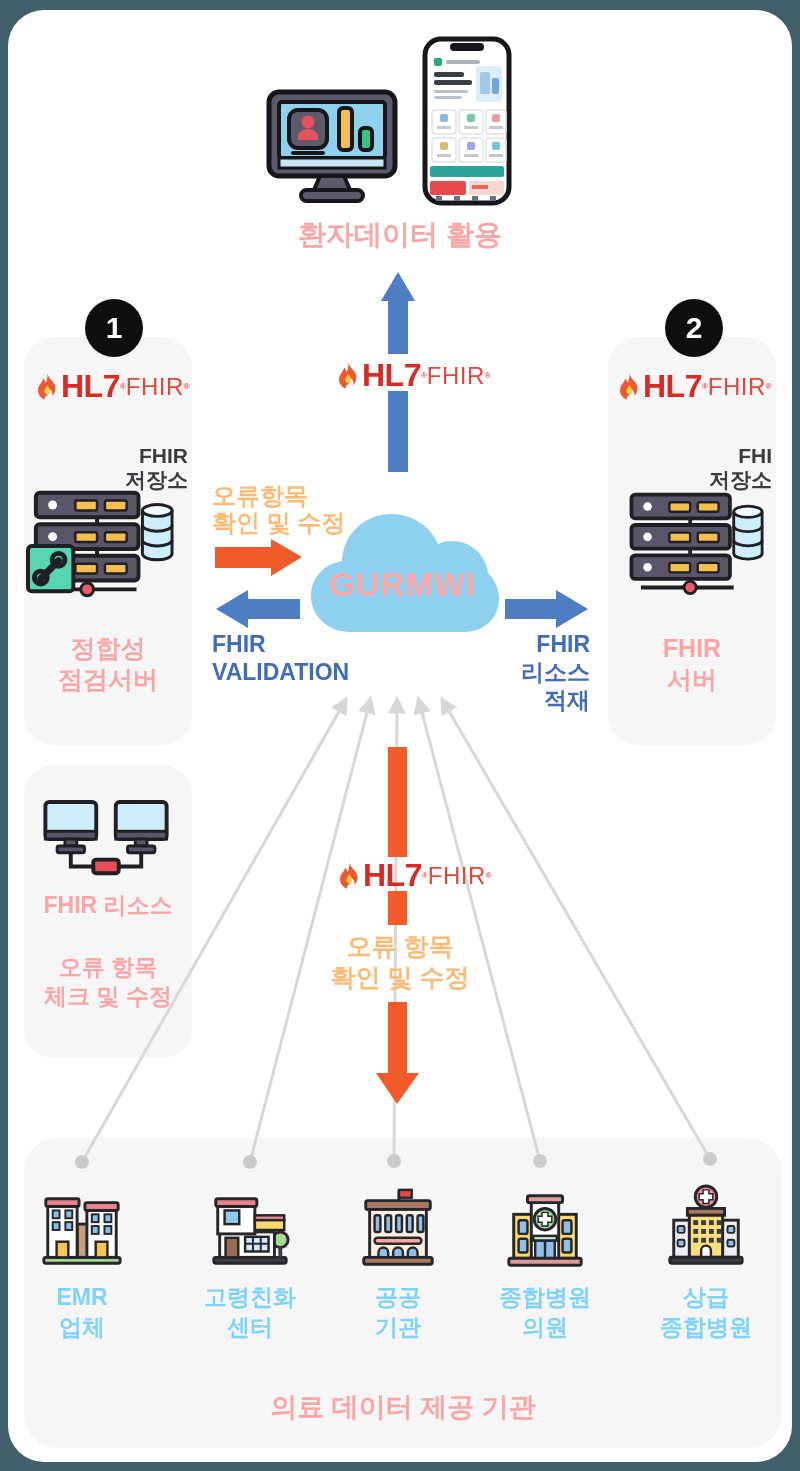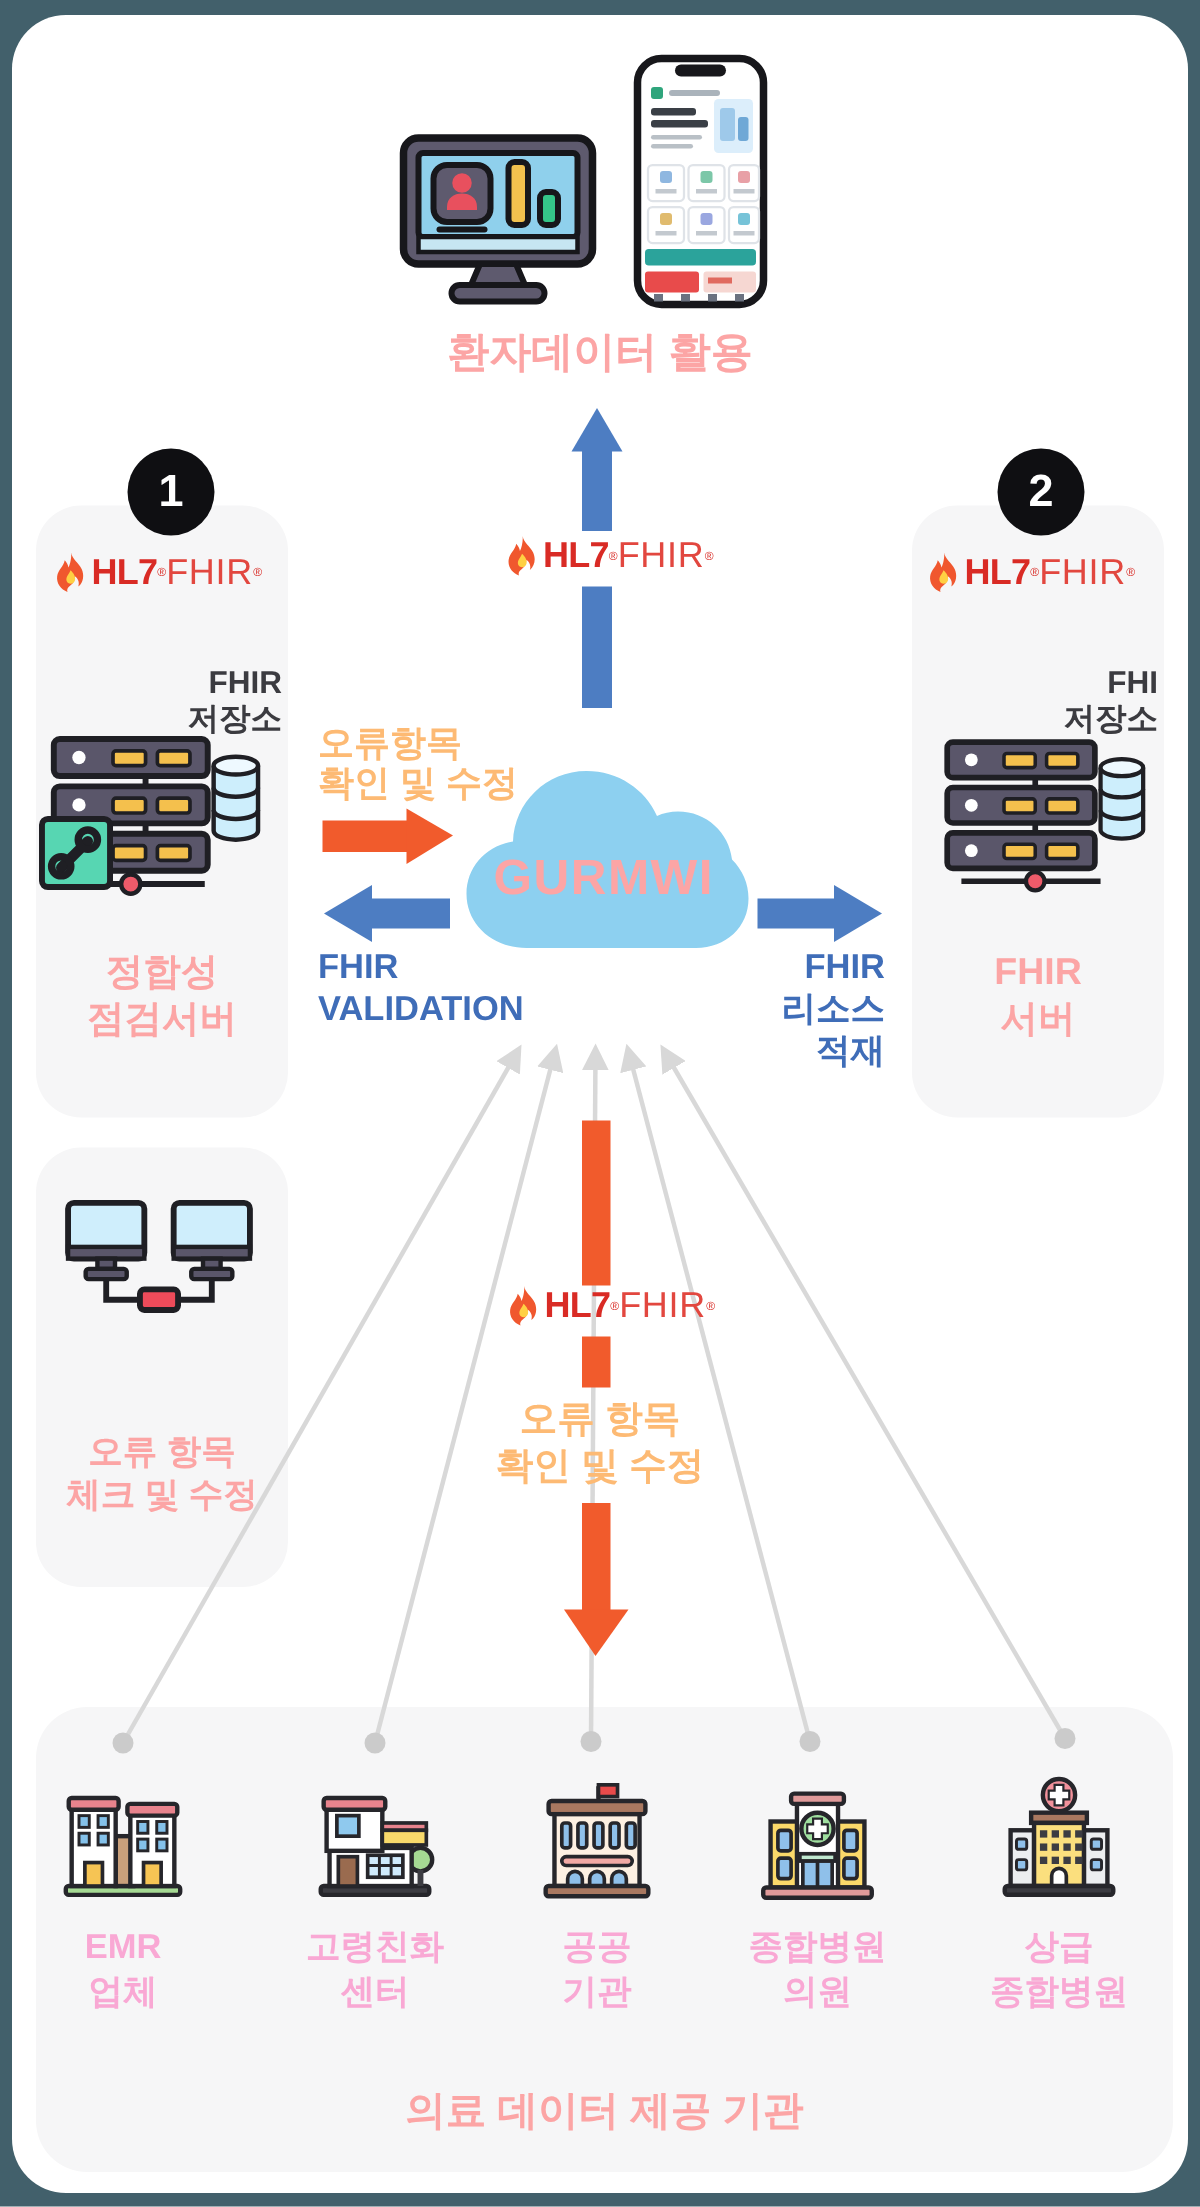"HL7" .hl7-logo .hl7 { font-size: 24px -> 32px }
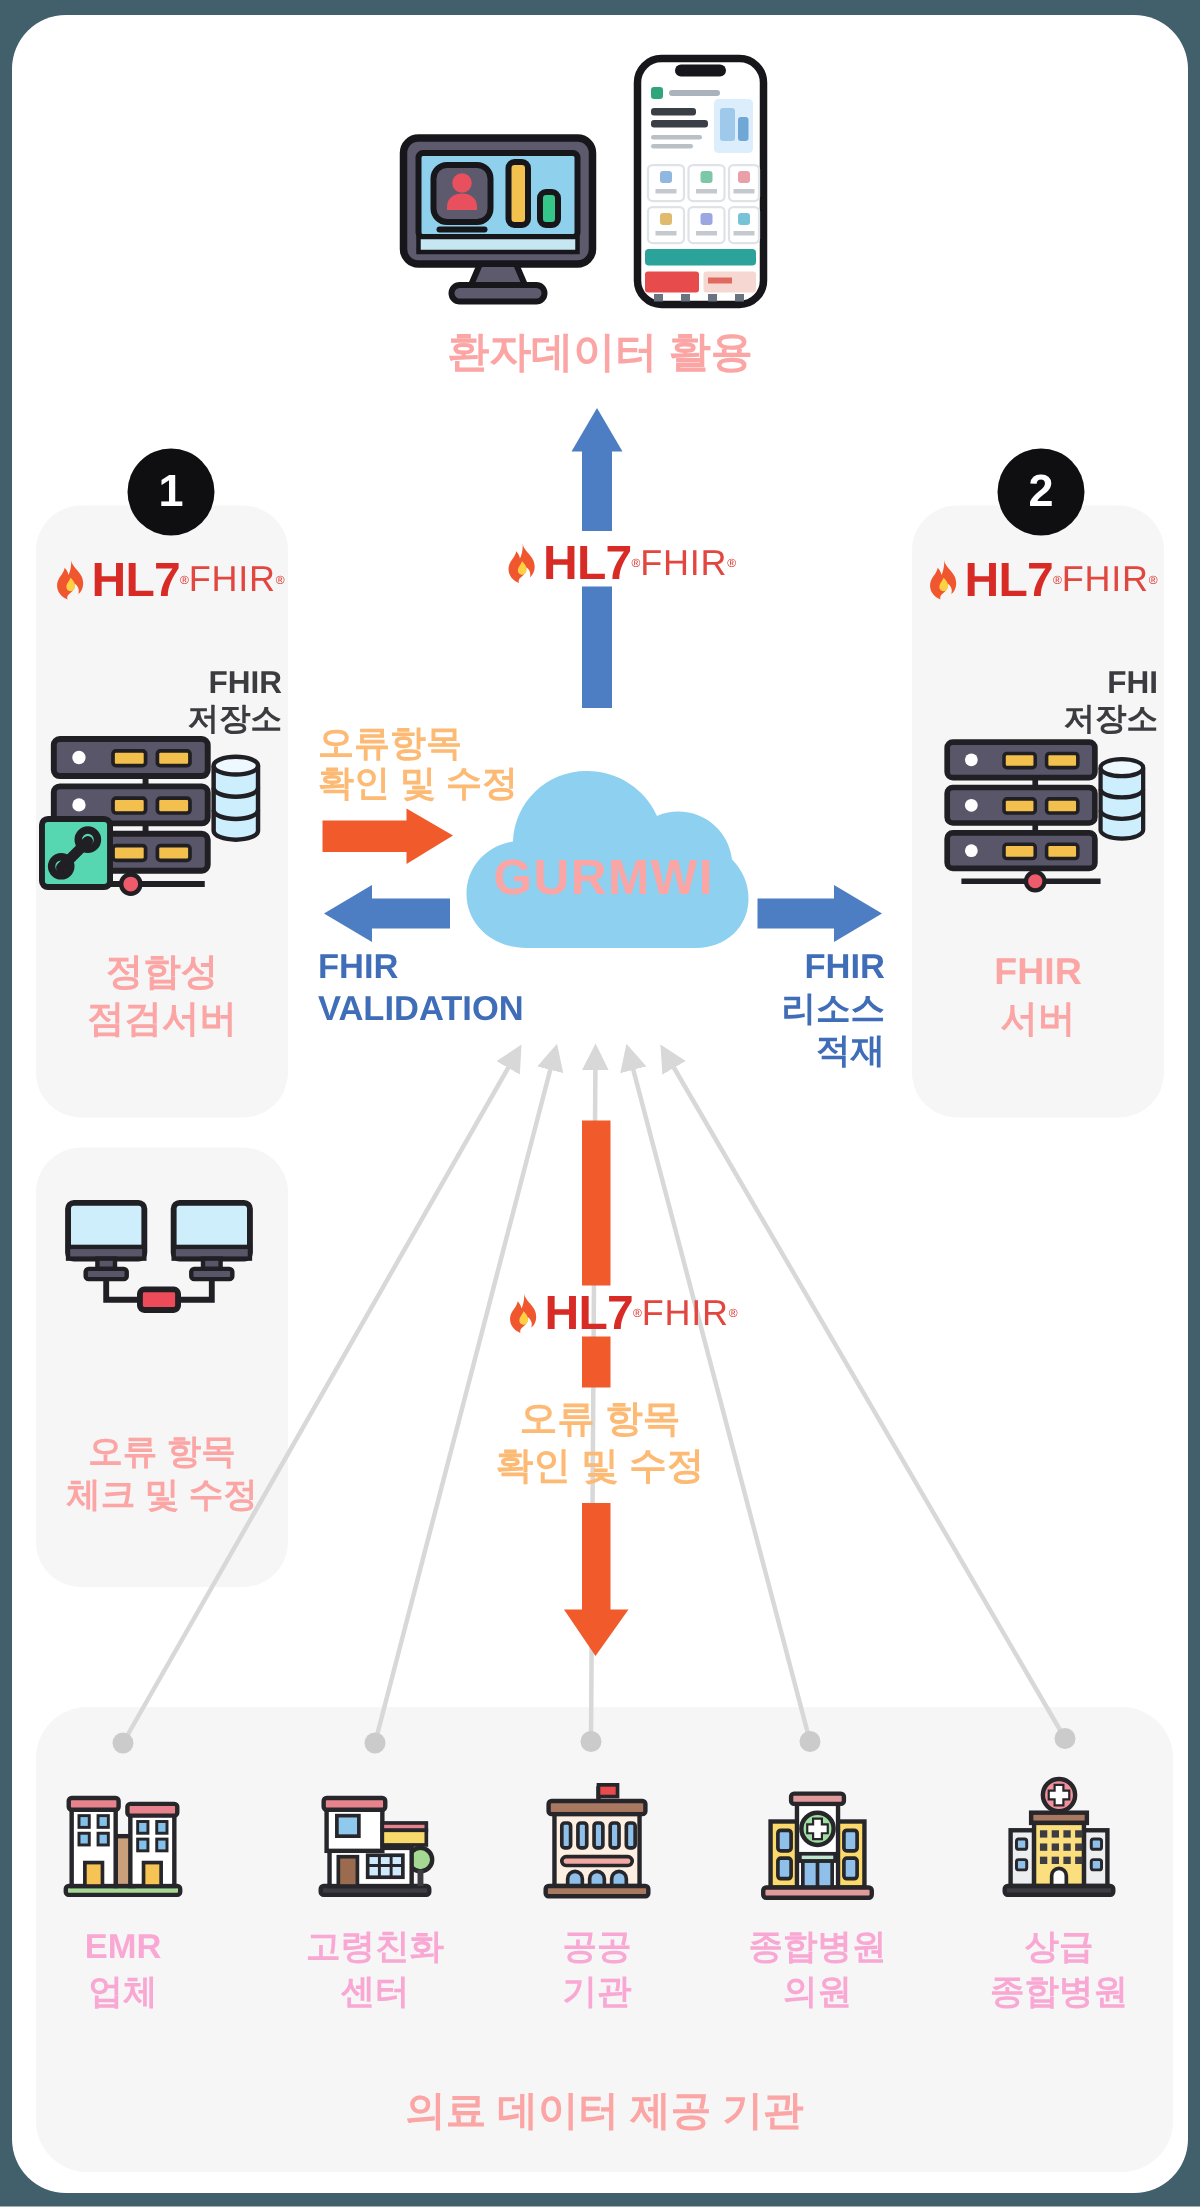"FHIR 리소스" div { html: none -> <div>FHIR 리소스</div> }
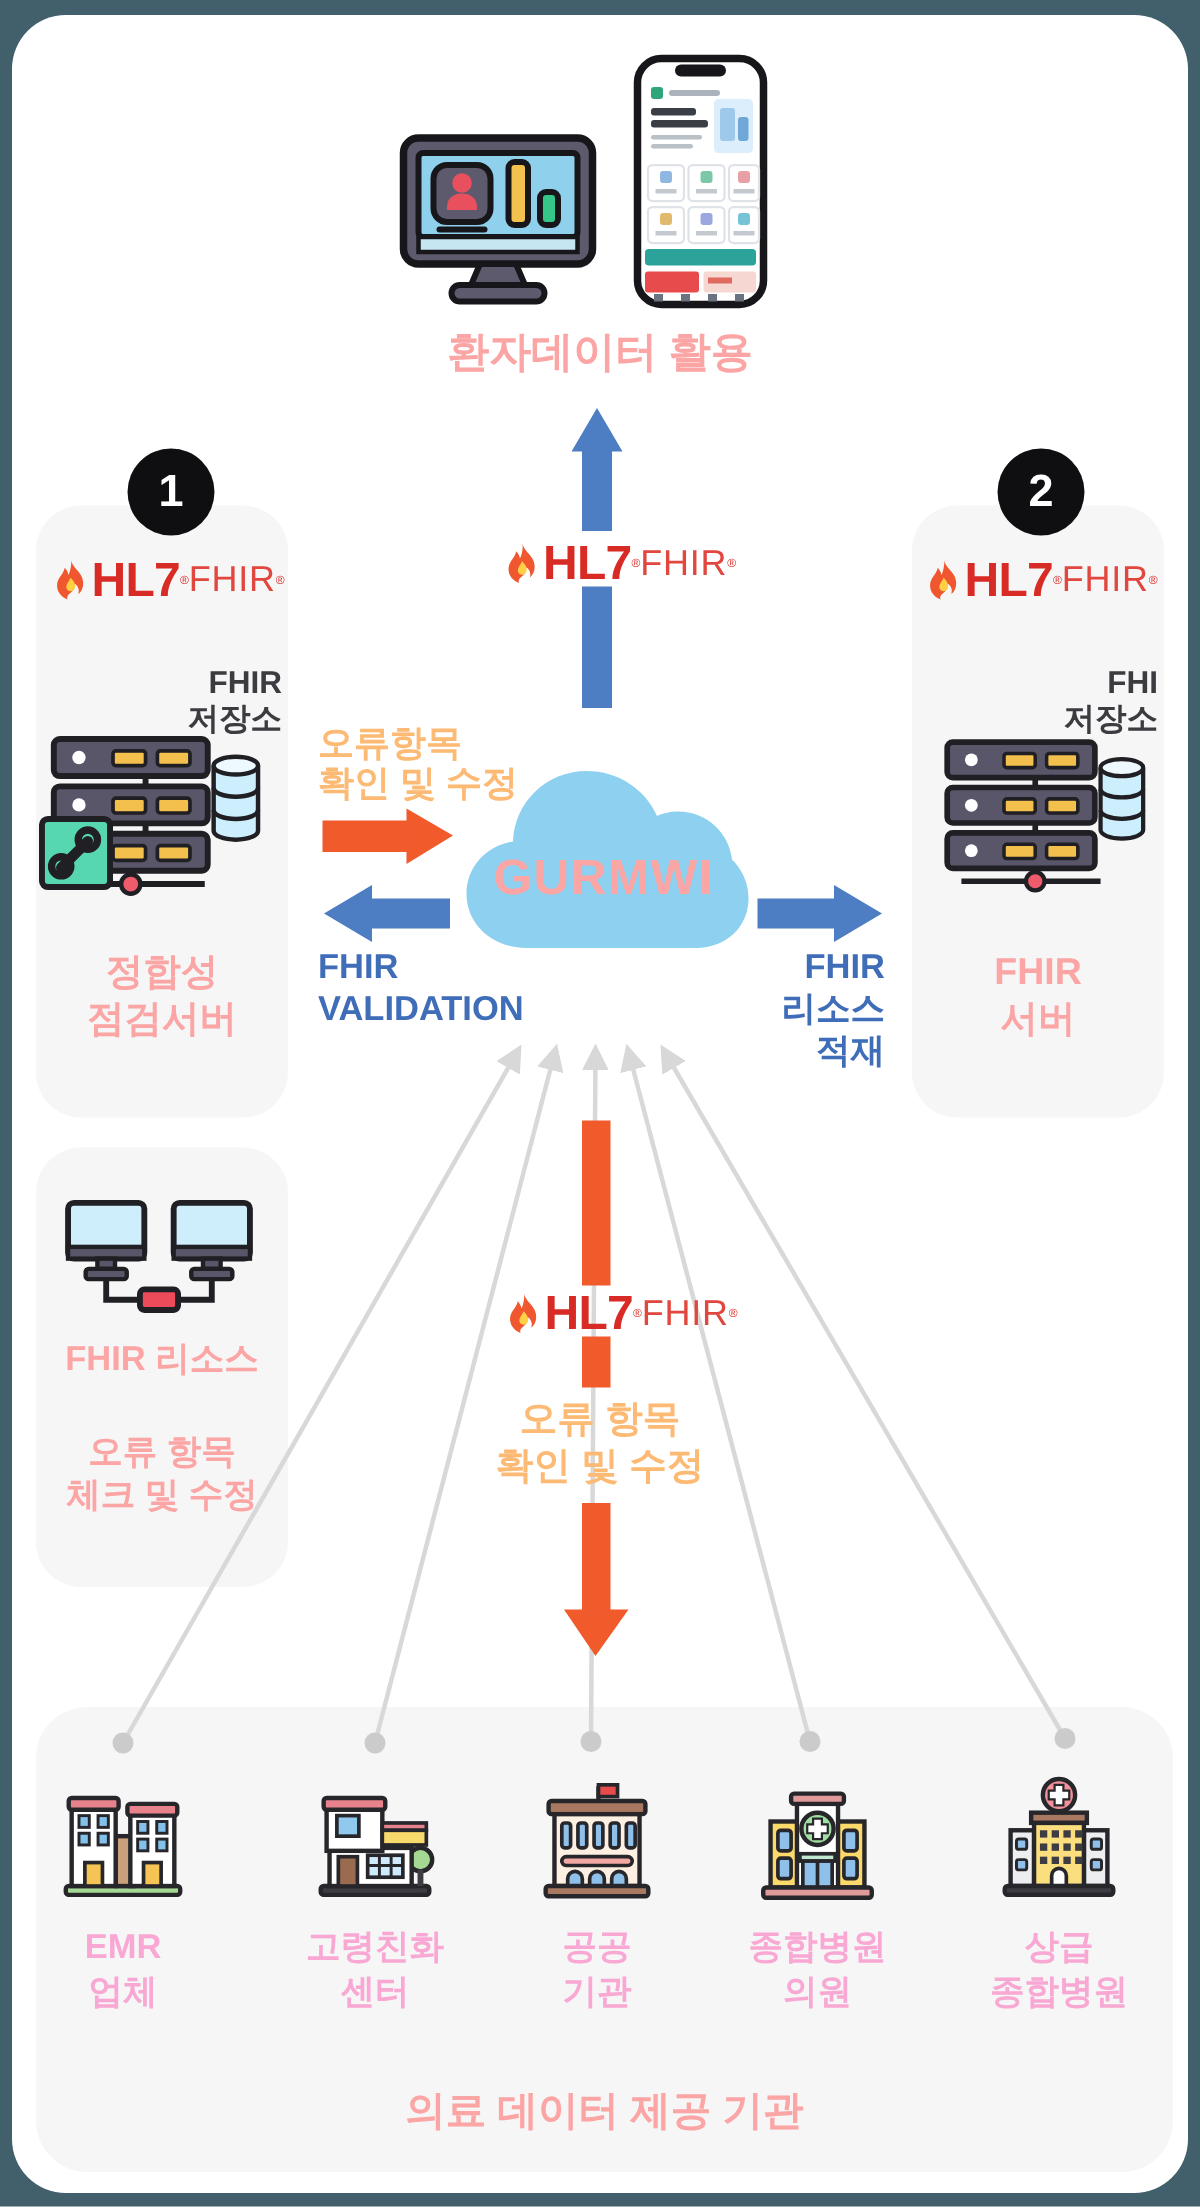"EMR" .prov-label { color: #f9a8d4 -> #7dd3fc }
